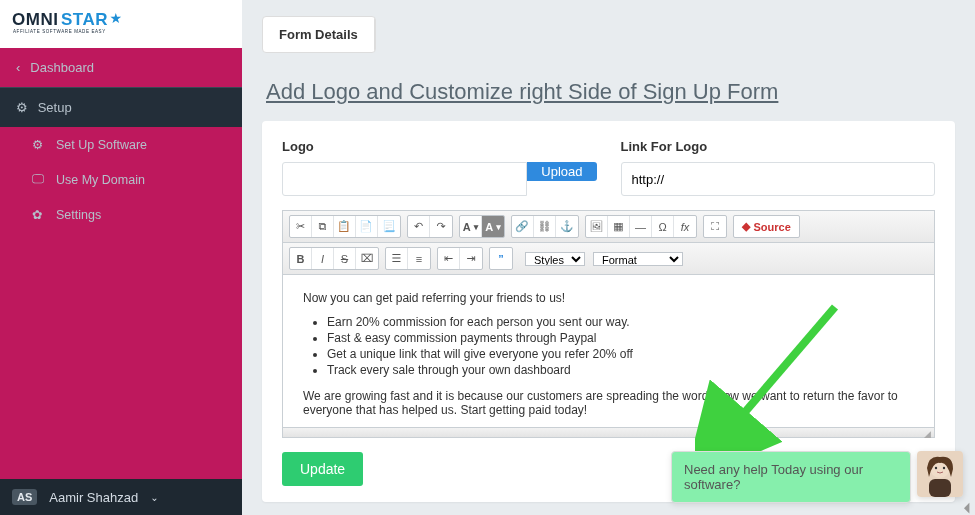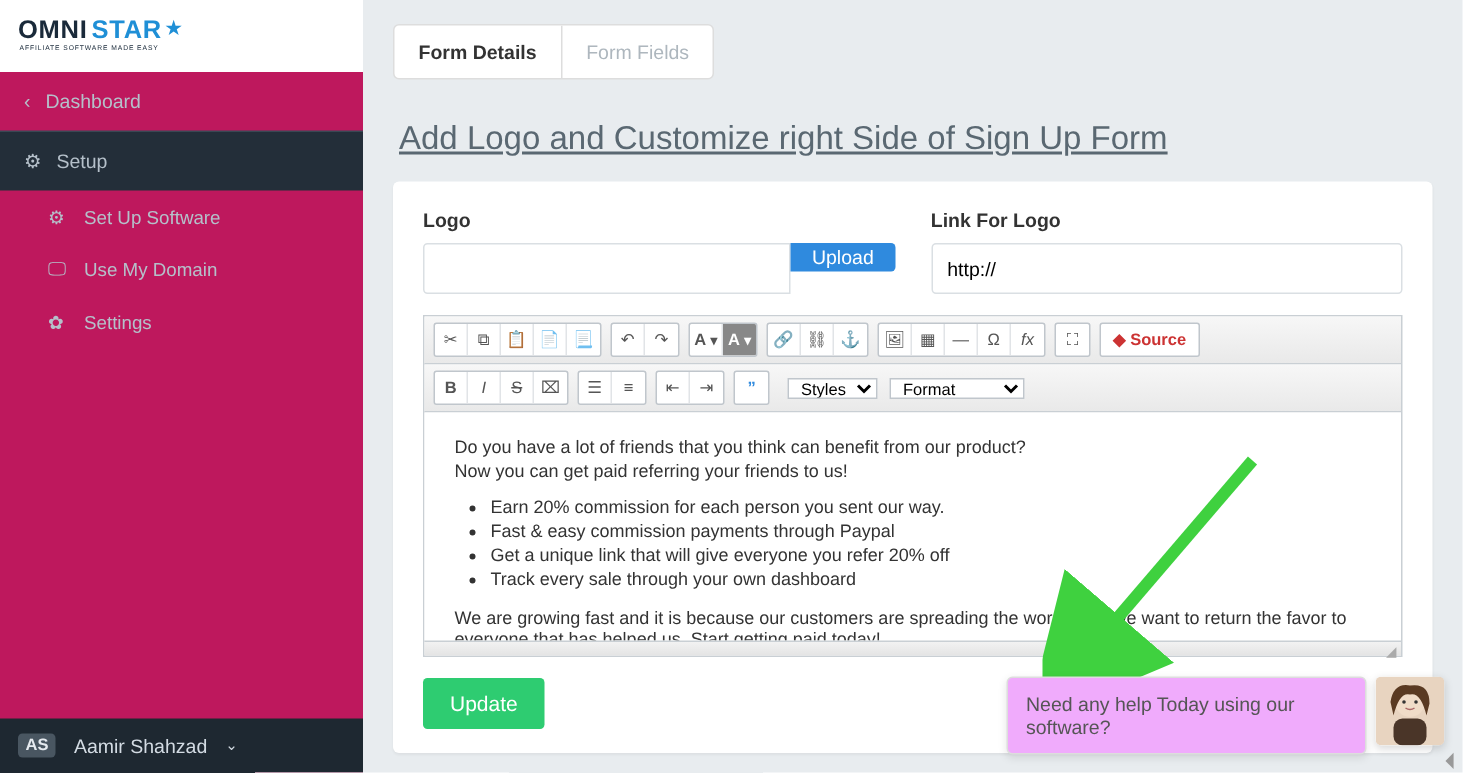"Form Fields" div.tab { html: <div>Form Fields</div> -> none }
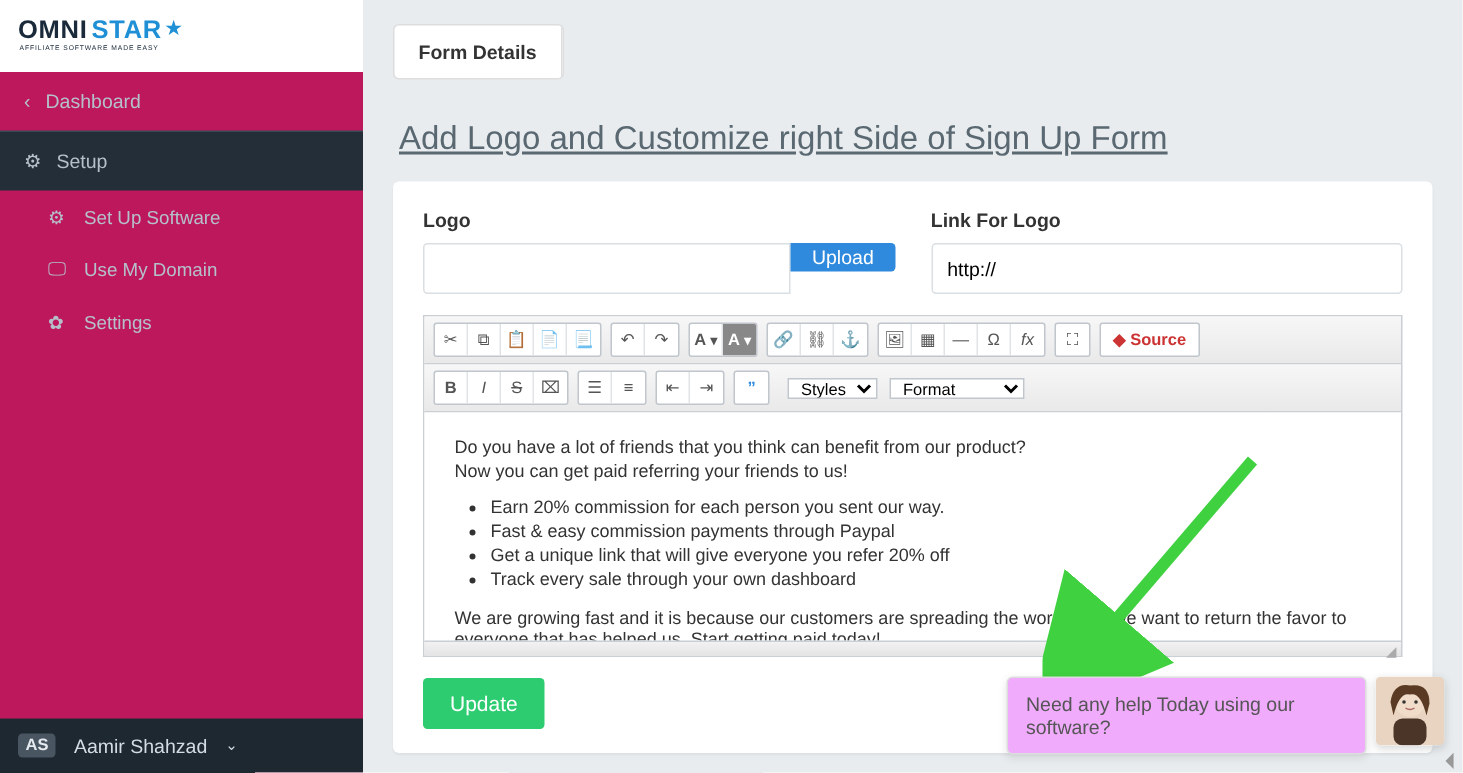"Do you have a lot" p { html: <p>Do you have a lot of friends that you think can benefit from our product?</p> -> none }
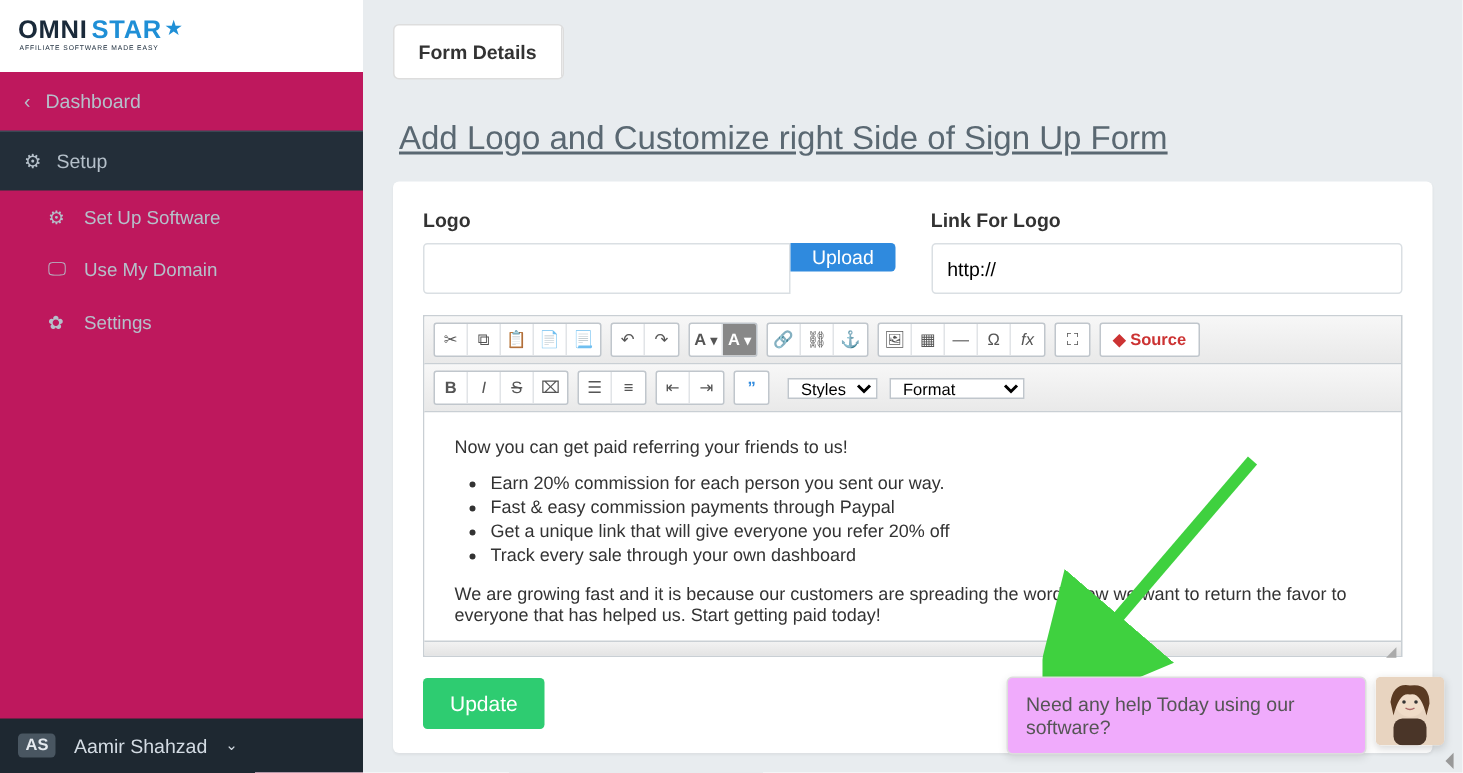"Need any help Today using" .chat-bubble { background: #f0abfc -> #86efac }
